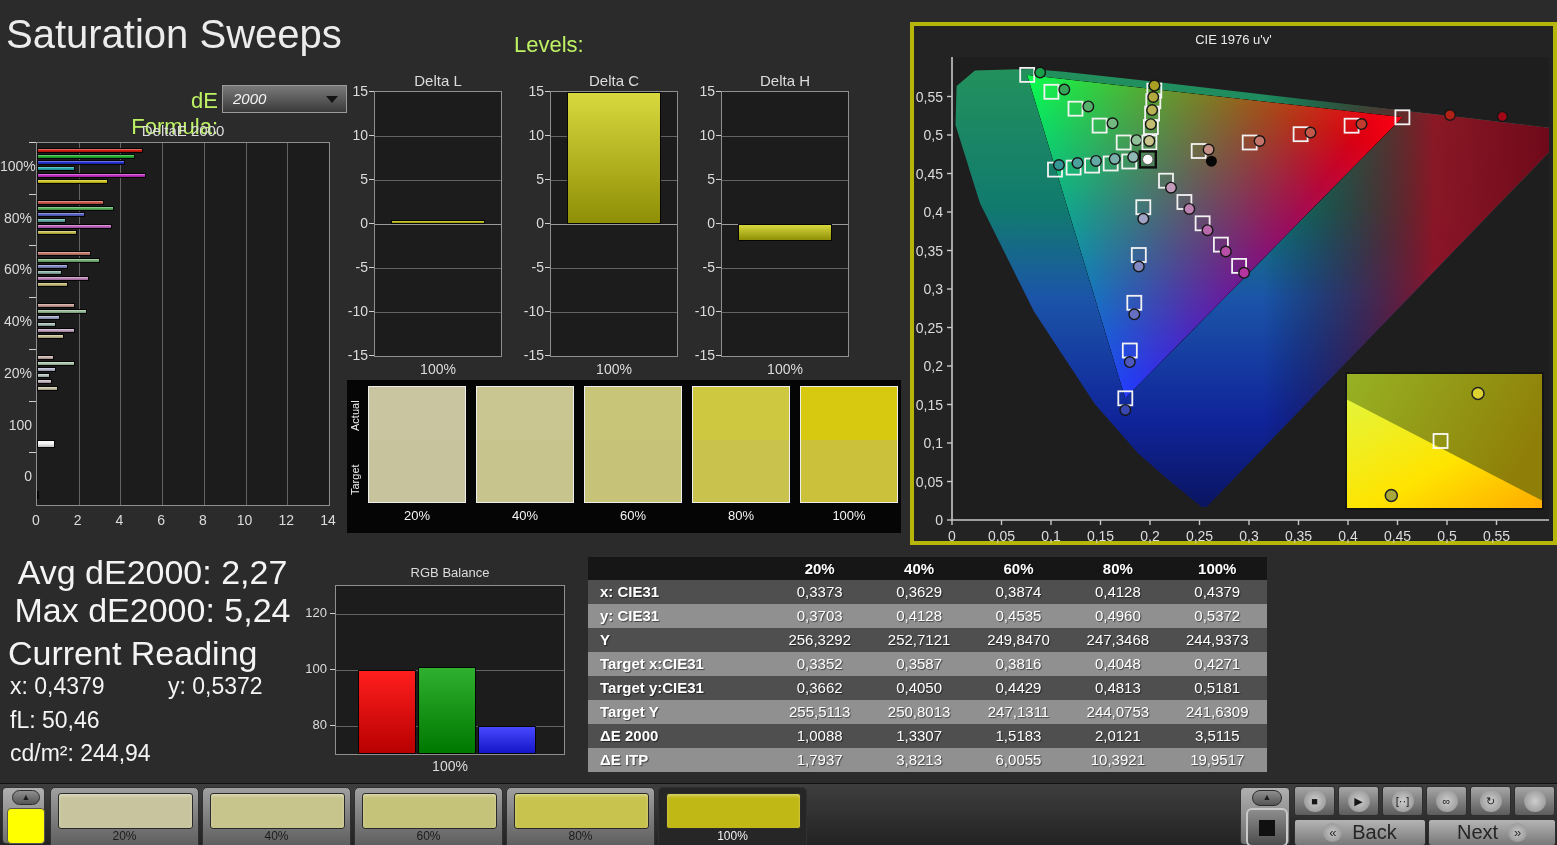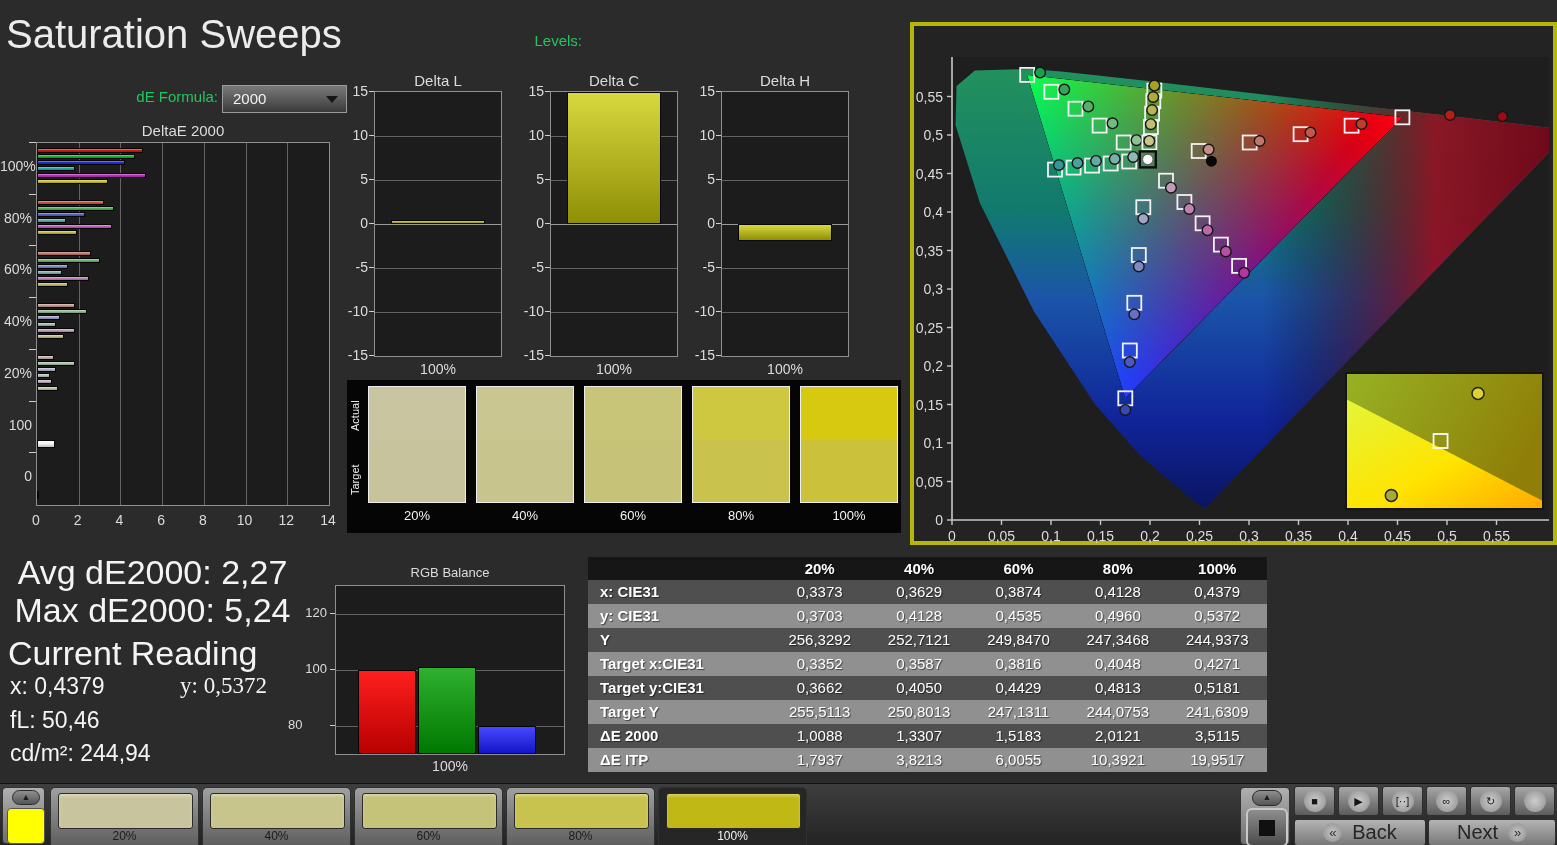"Levels:" .ctl-label { color: #22c55e -> #bef264; font-size: 15px -> 22px }
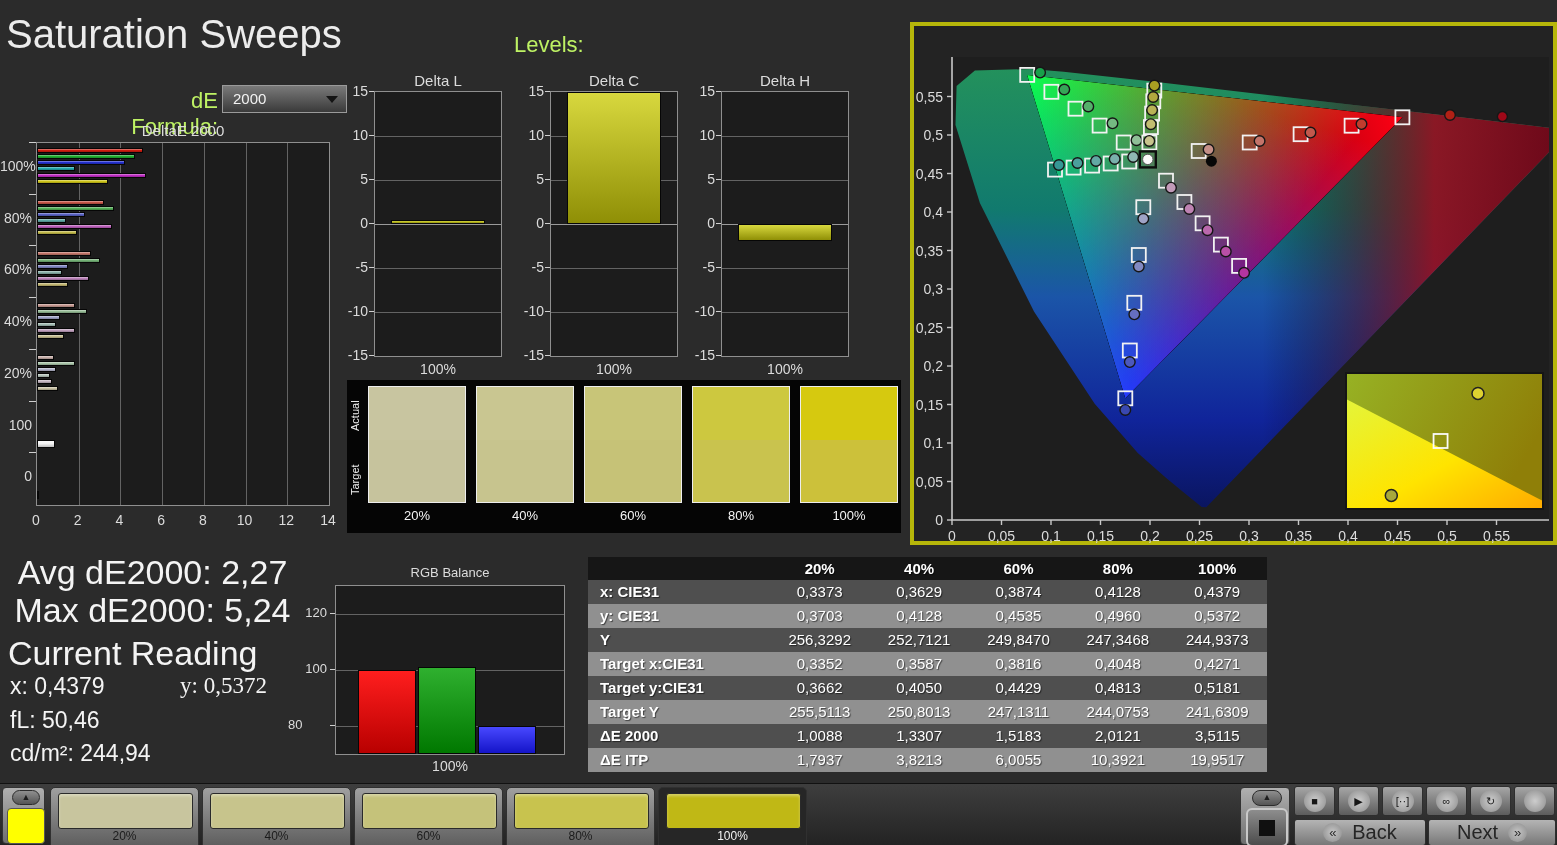"CIE 1976 u'v'" div.abs { html: none -> <div>CIE 1976 u'v'</div> }
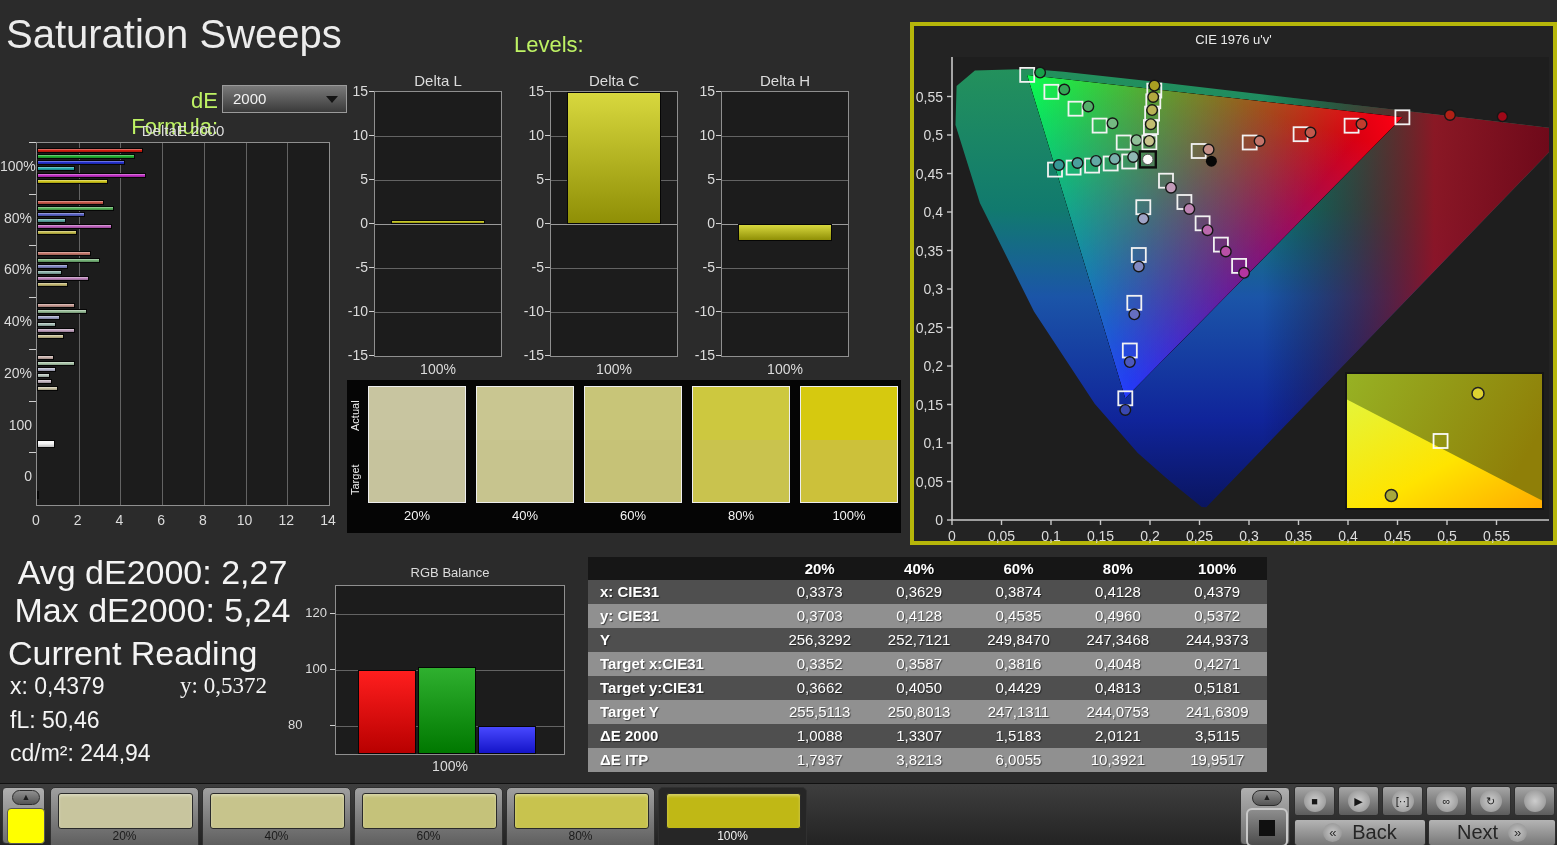"2000" div.abs { font-style: none -> italic }
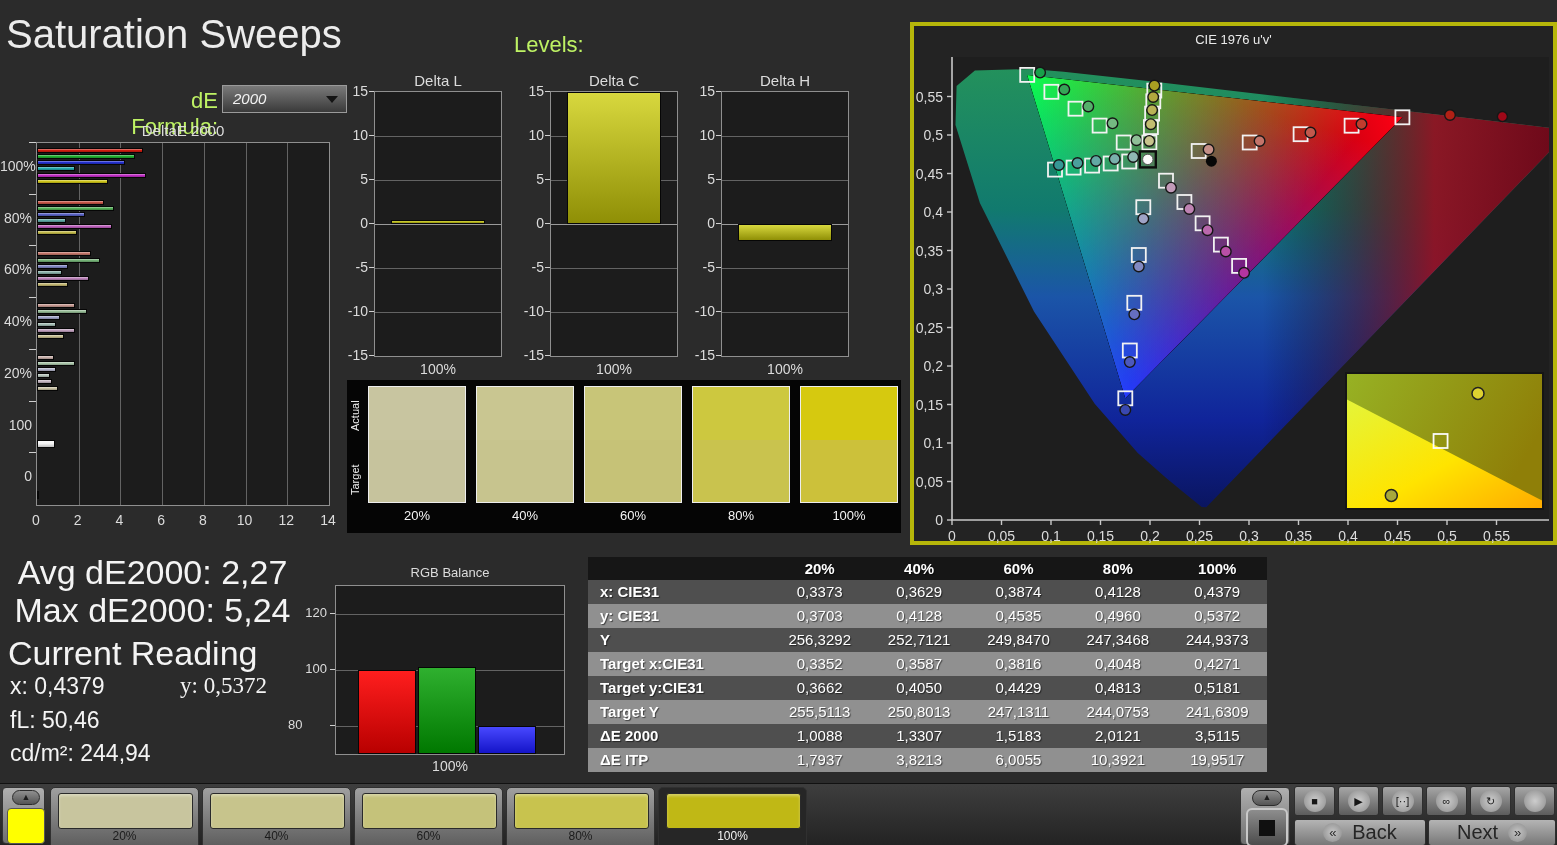"y: 0,5372" div.abs { font-family: Liberation Serif, serif -> none; left: 180px -> 168px }
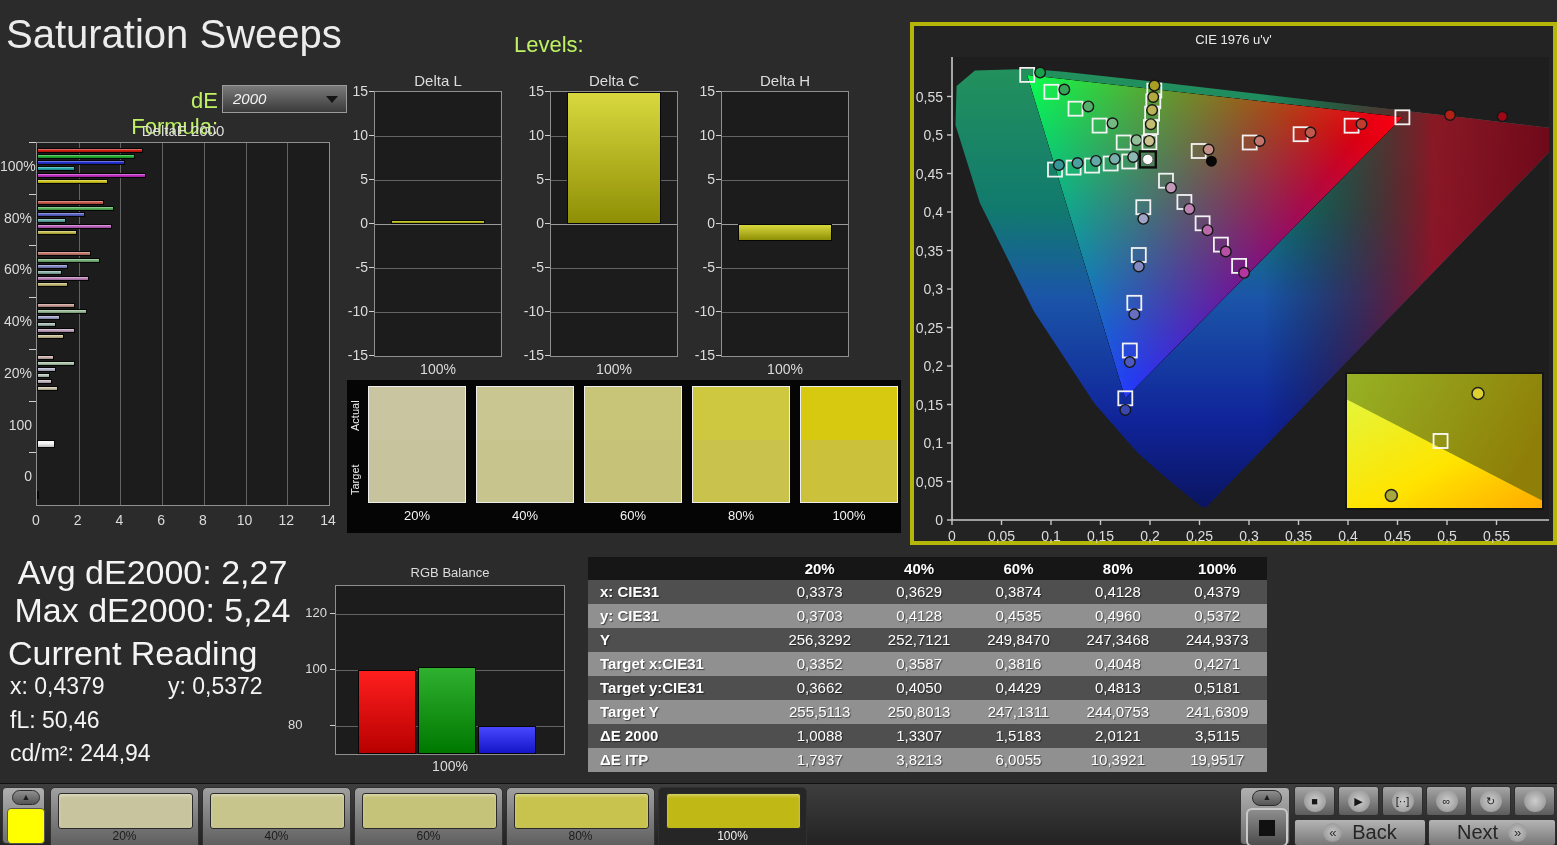"80" div.axis-label { left: 288px -> 299px; text-align: none -> right }
